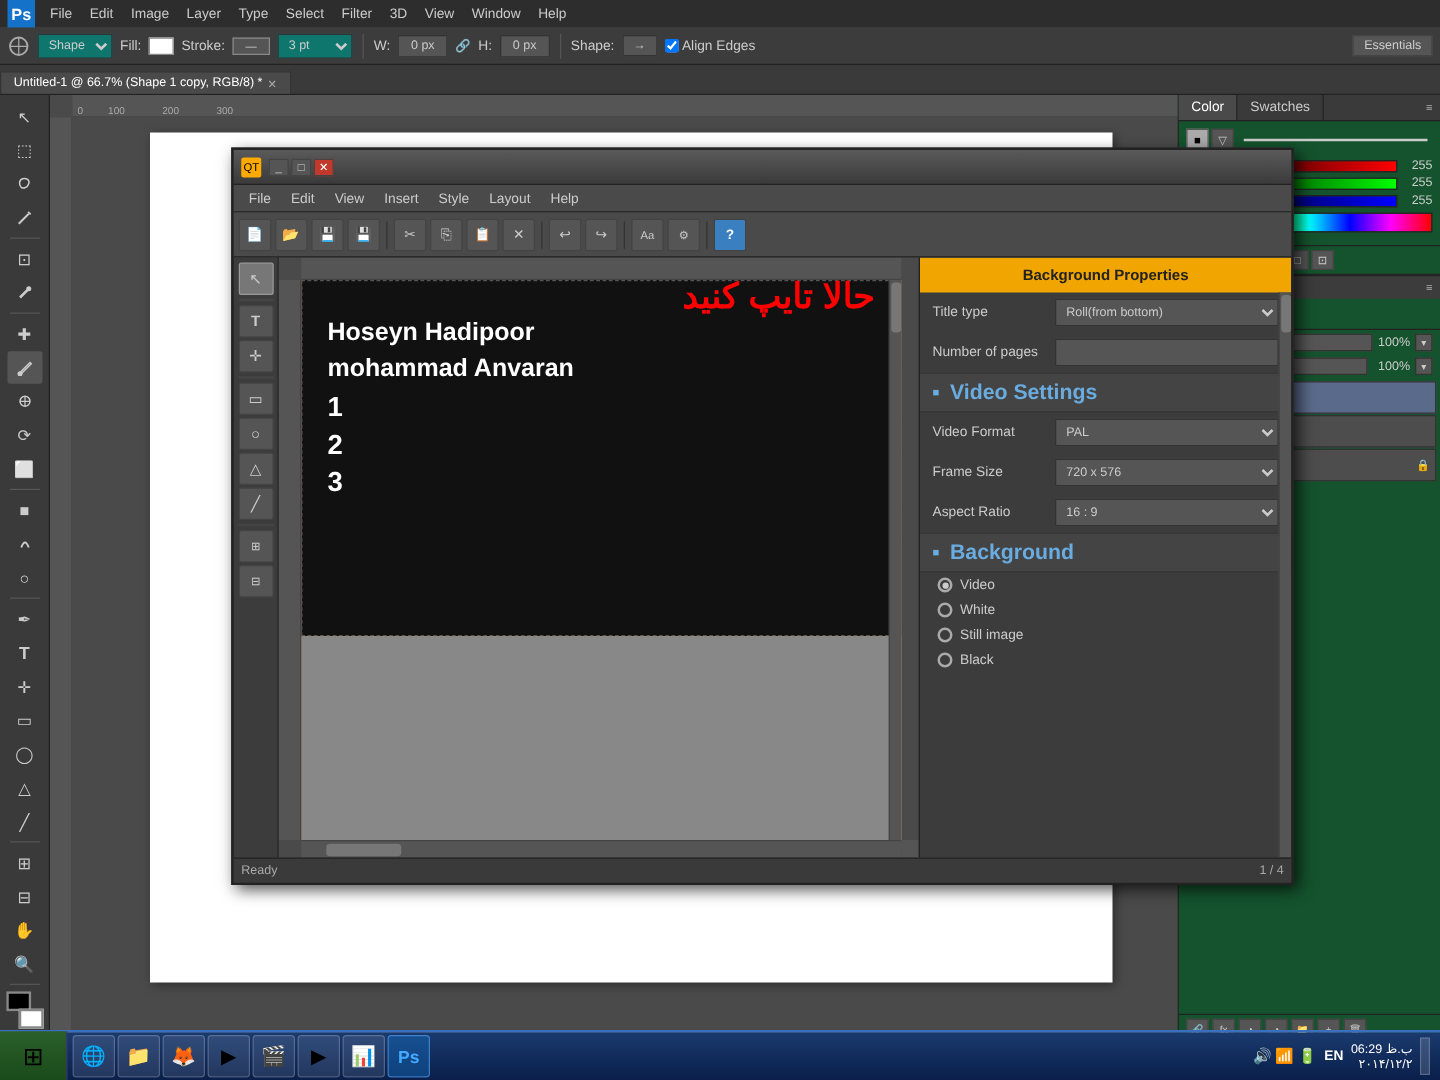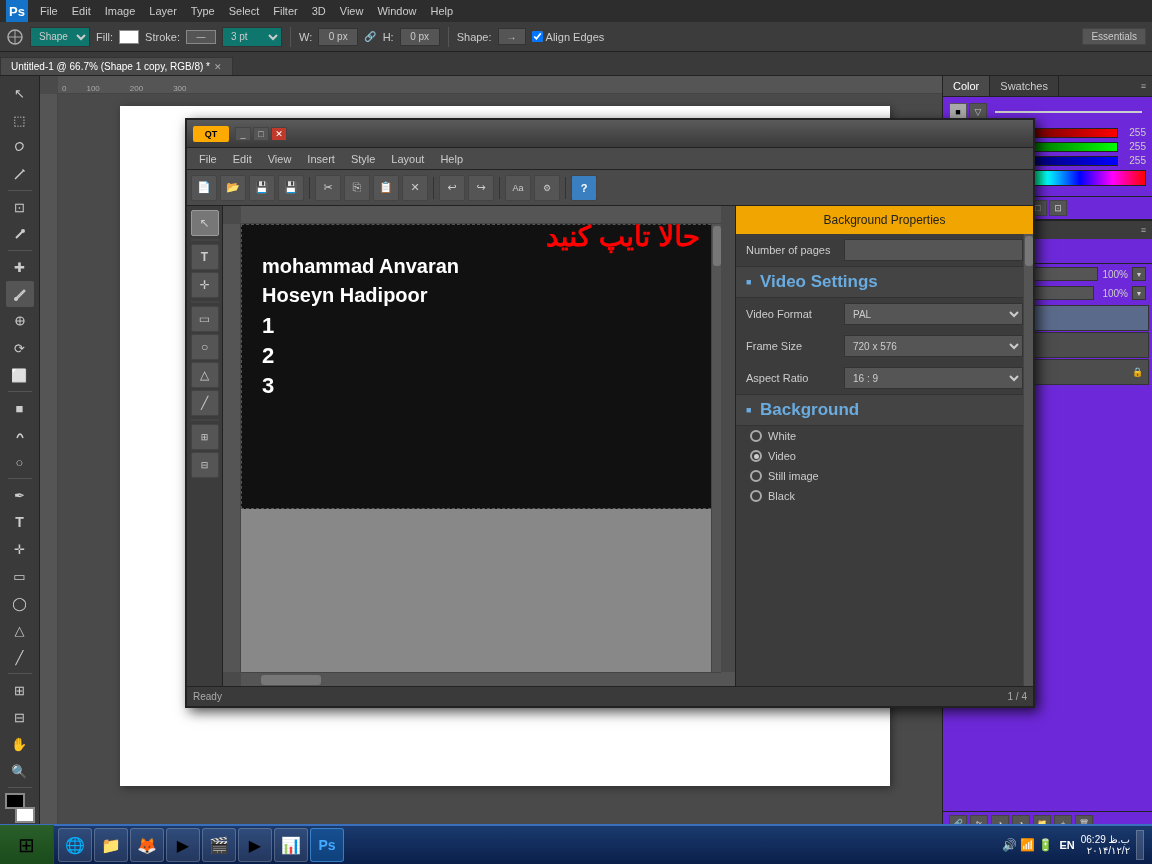"Color" .ps-rightpanel { background: #6d28d9 -> #14532d }
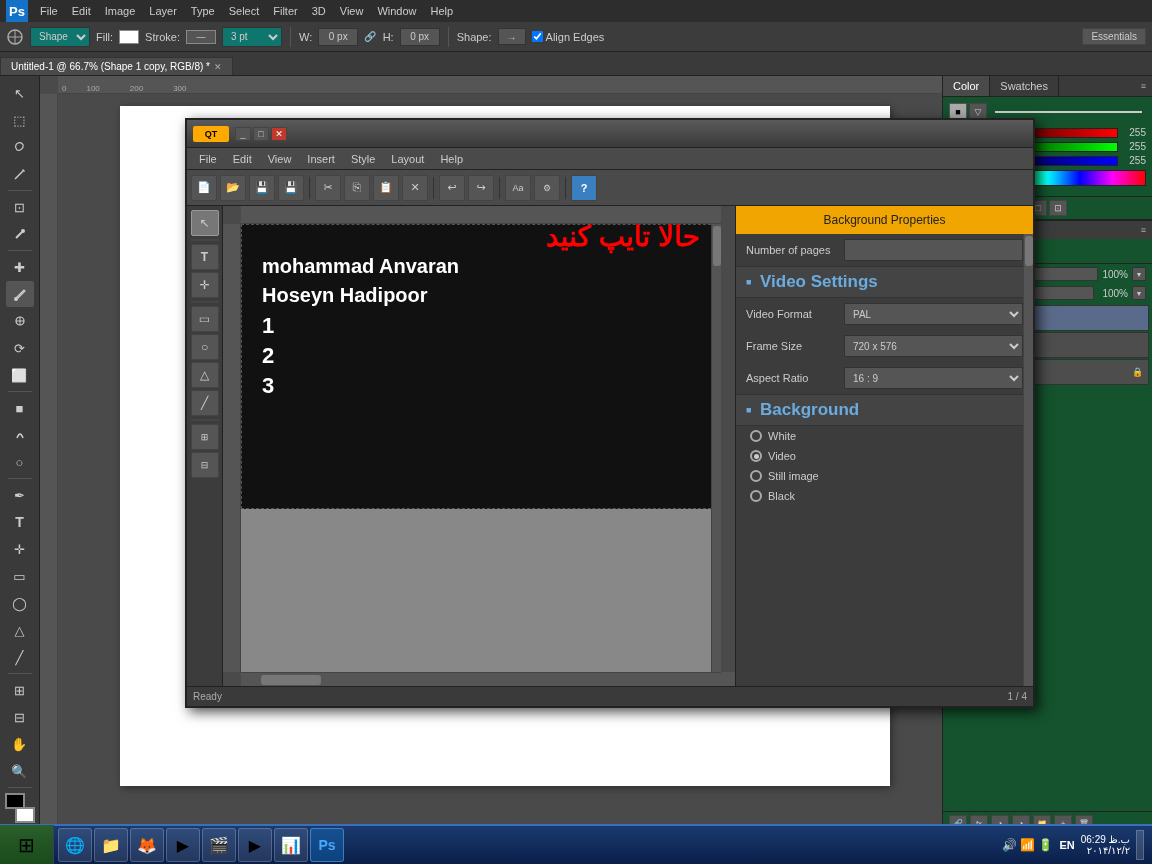"QT" .dialog-icon { font-weight: bold -> normal; width: 36px -> 16px }
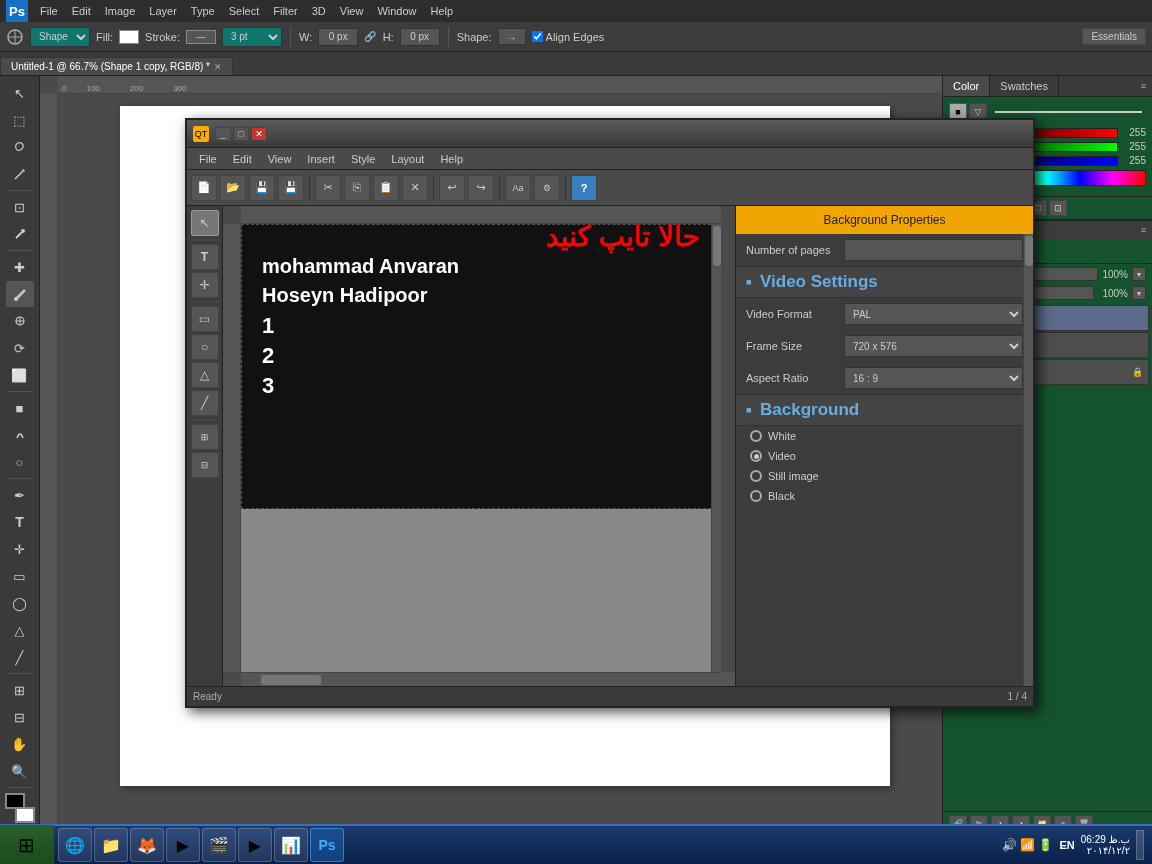"Background Properties" .bg-props-title { font-weight: normal -> bold }
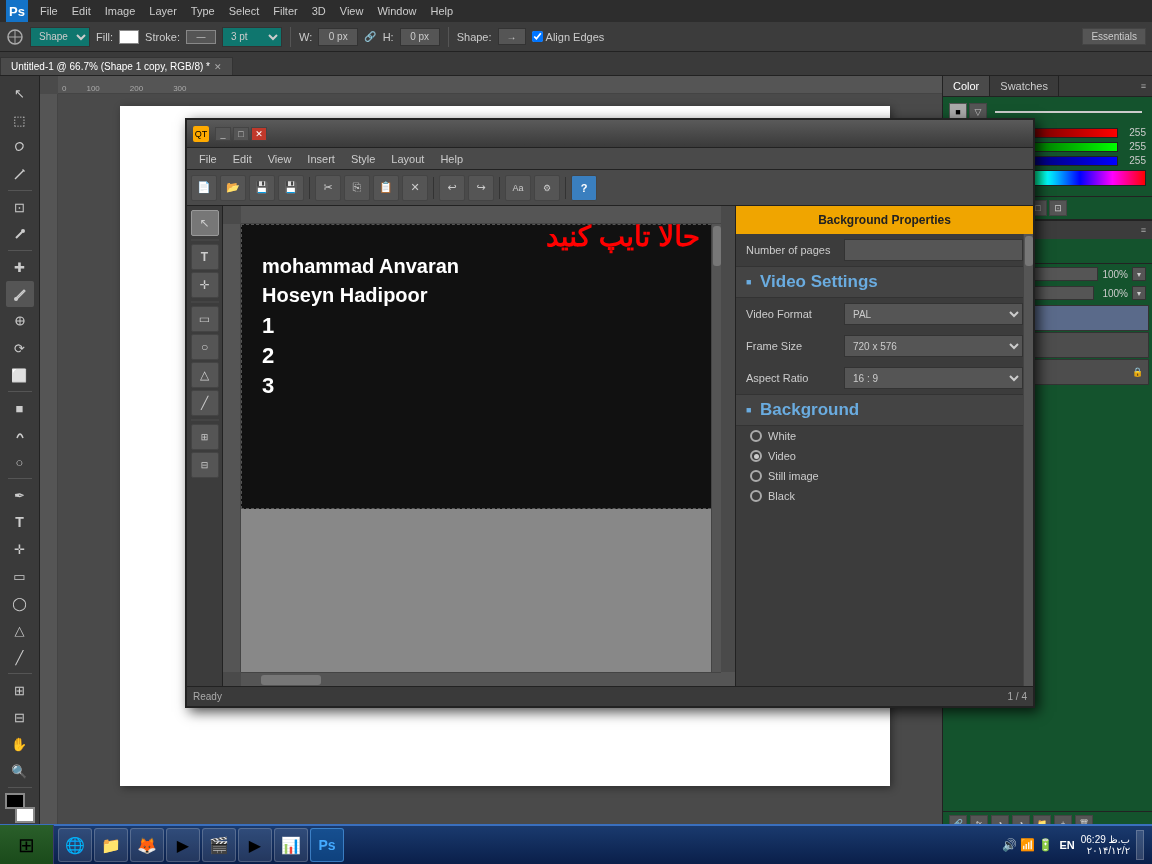"Title type" div.prop-row { html: none -> <div> <span>Title type</span> <select> <option>Roll(from bottom)</option> </select> </div> }
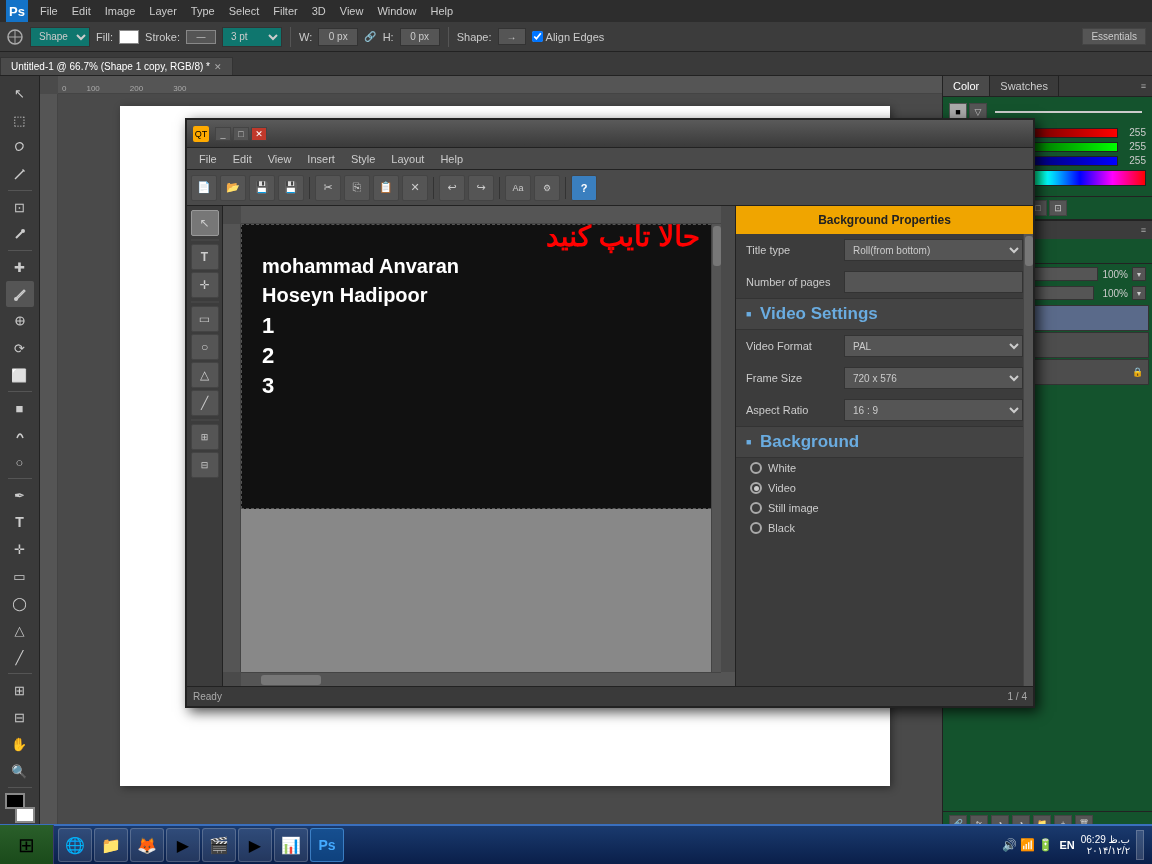"mohammad Anvaran" div { order: before "Hoseyn Hadipoor" -> after "Hoseyn Hadipoor" }
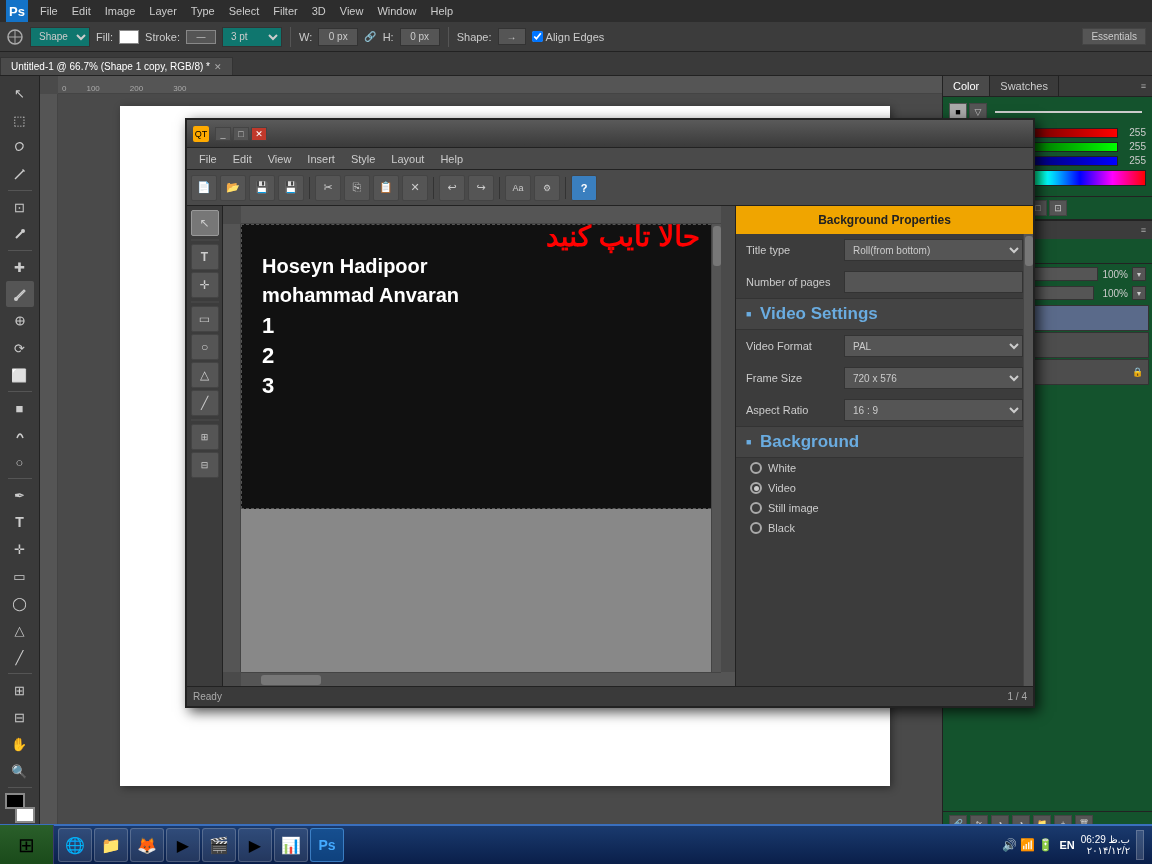"White" div.radio-row { order: before "Video" -> after "Video" }
